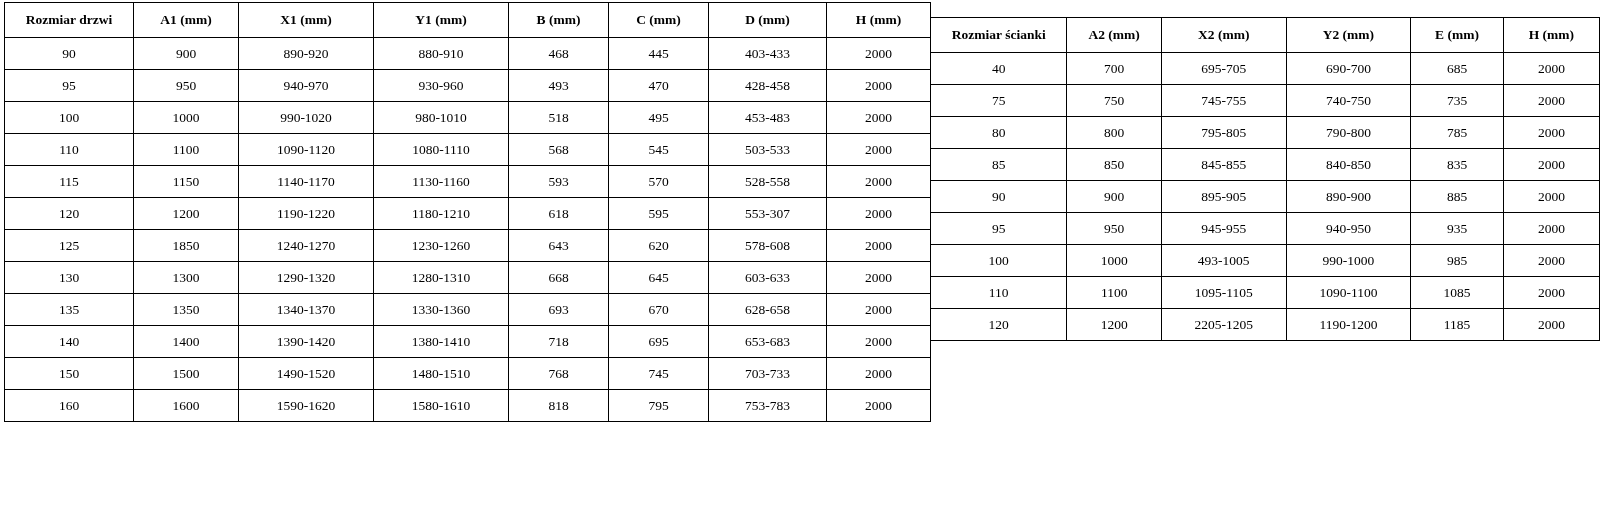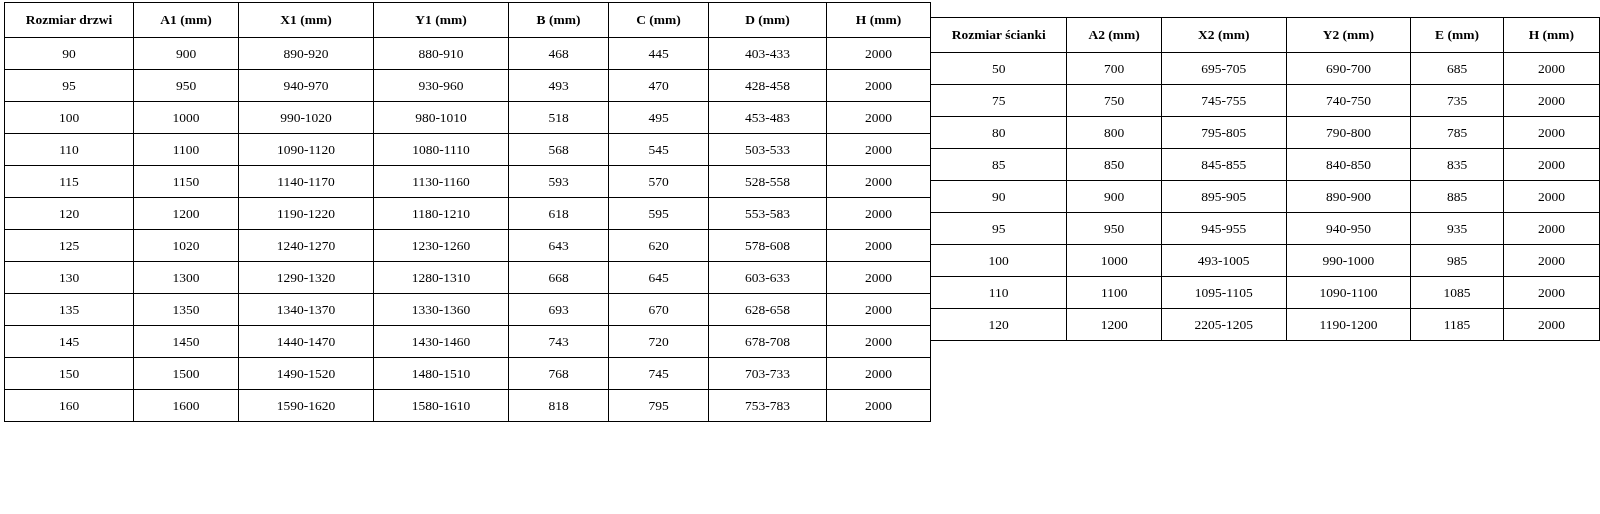"50" td { text: 50 -> 40 }
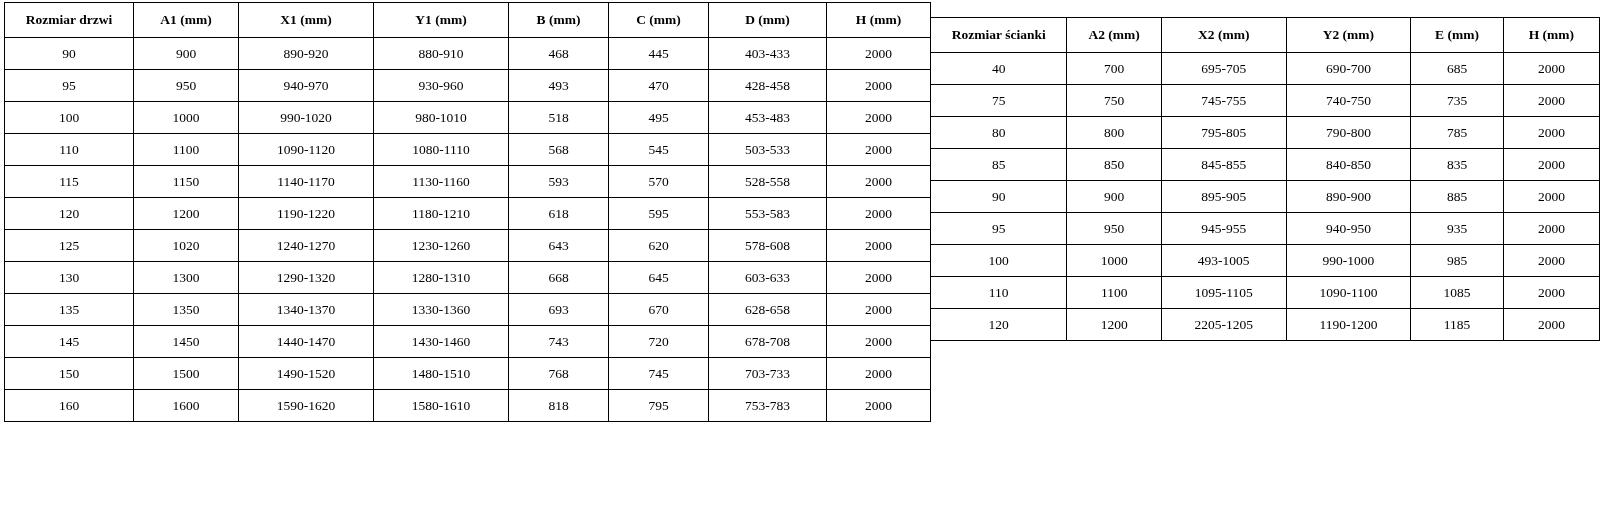"553-583" td { text: 553-583 -> 553-307 }
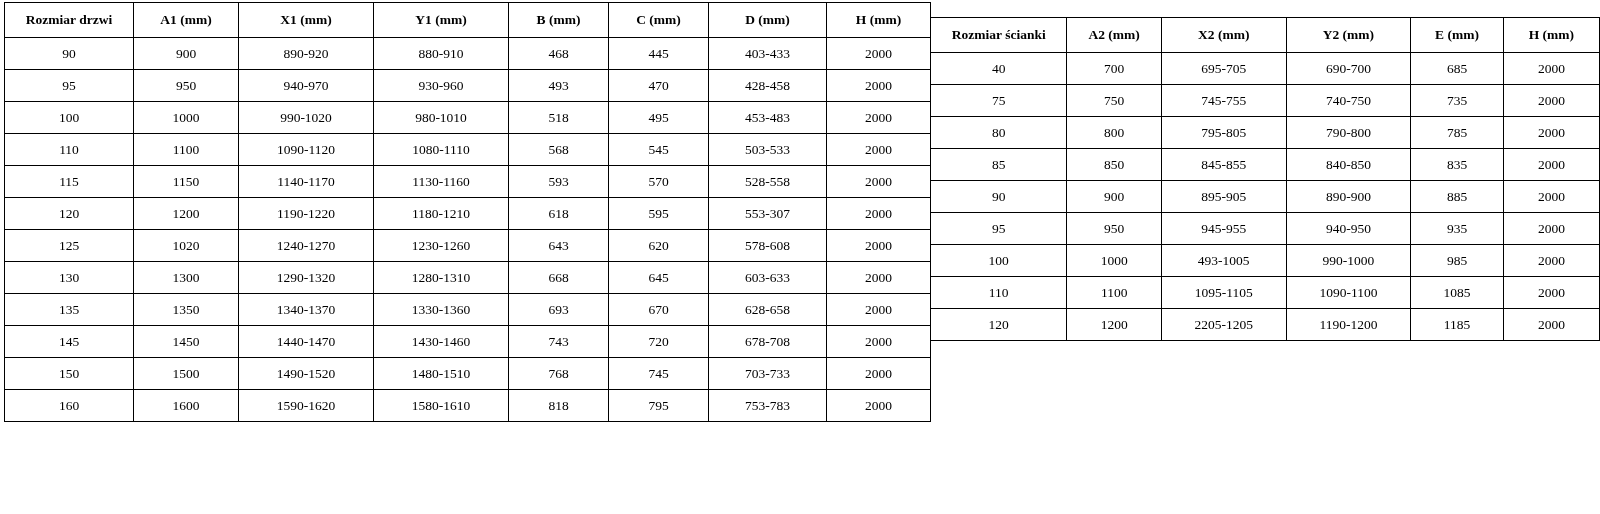"1020" td { text: 1020 -> 1850 }
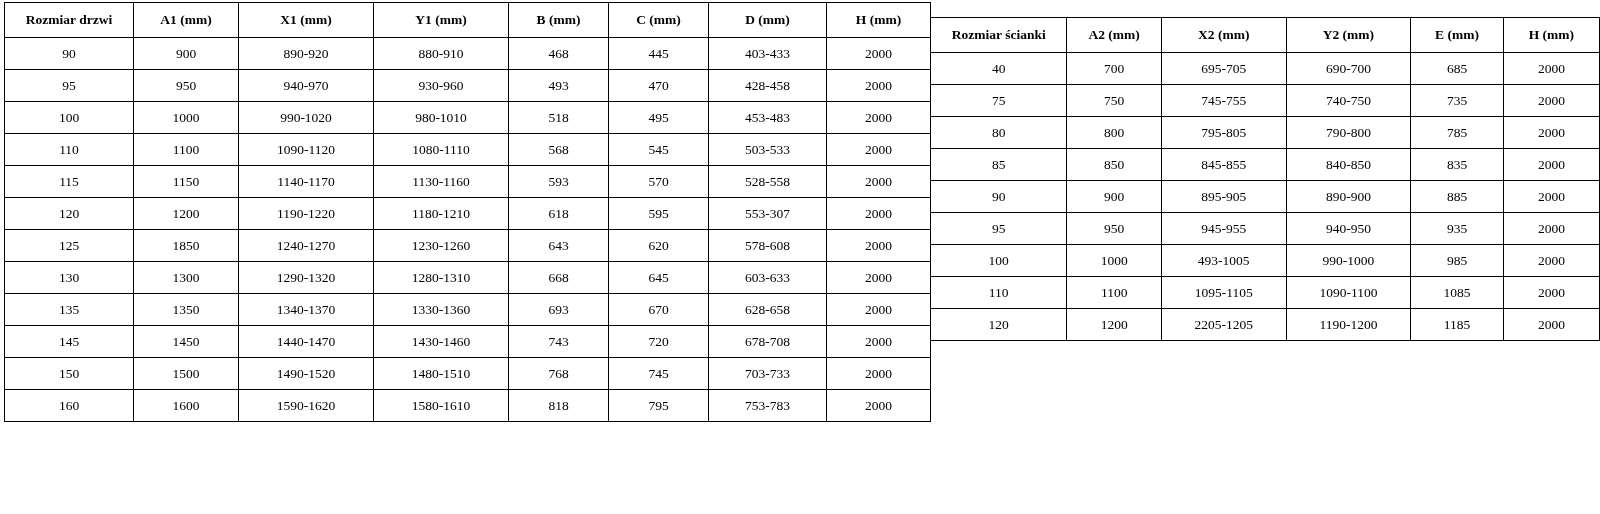"140" tr { html: none -> <tr> <td>140</td> <td>1400</td> <td>1390-1420</td> <td>1380-1410</td> <td>718</td> <td>695</td> <td>653-683</td> <td>2000</td> </tr> }
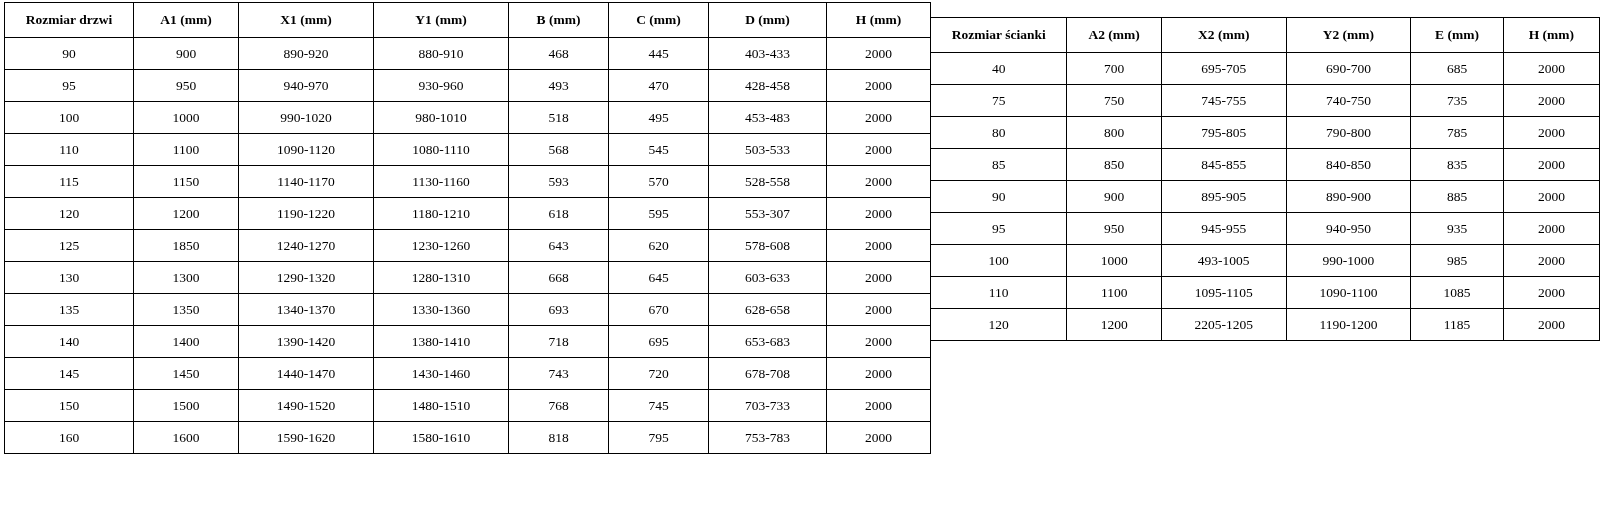"145" tr { html: <tr> <td>145</td> <td>1450</td> <td>1440-1470</td> <td>1430-1460</td> <td>743</td> <td>720</td> <td>678-708</td> <td>2000</td> </tr> -> none }
